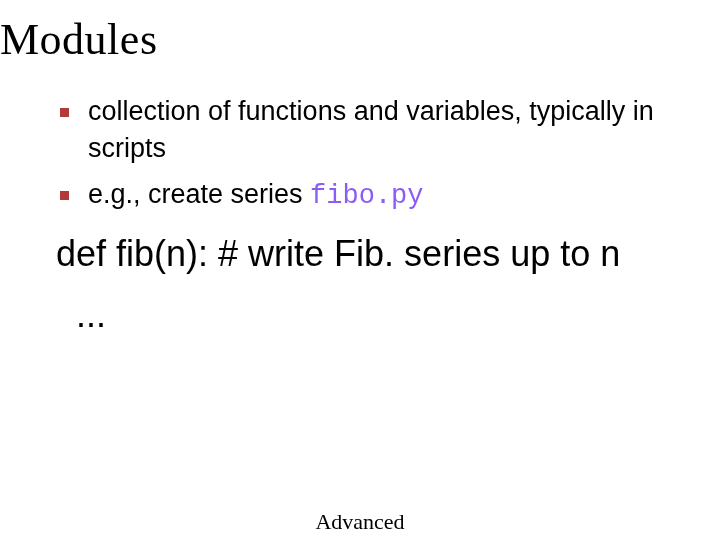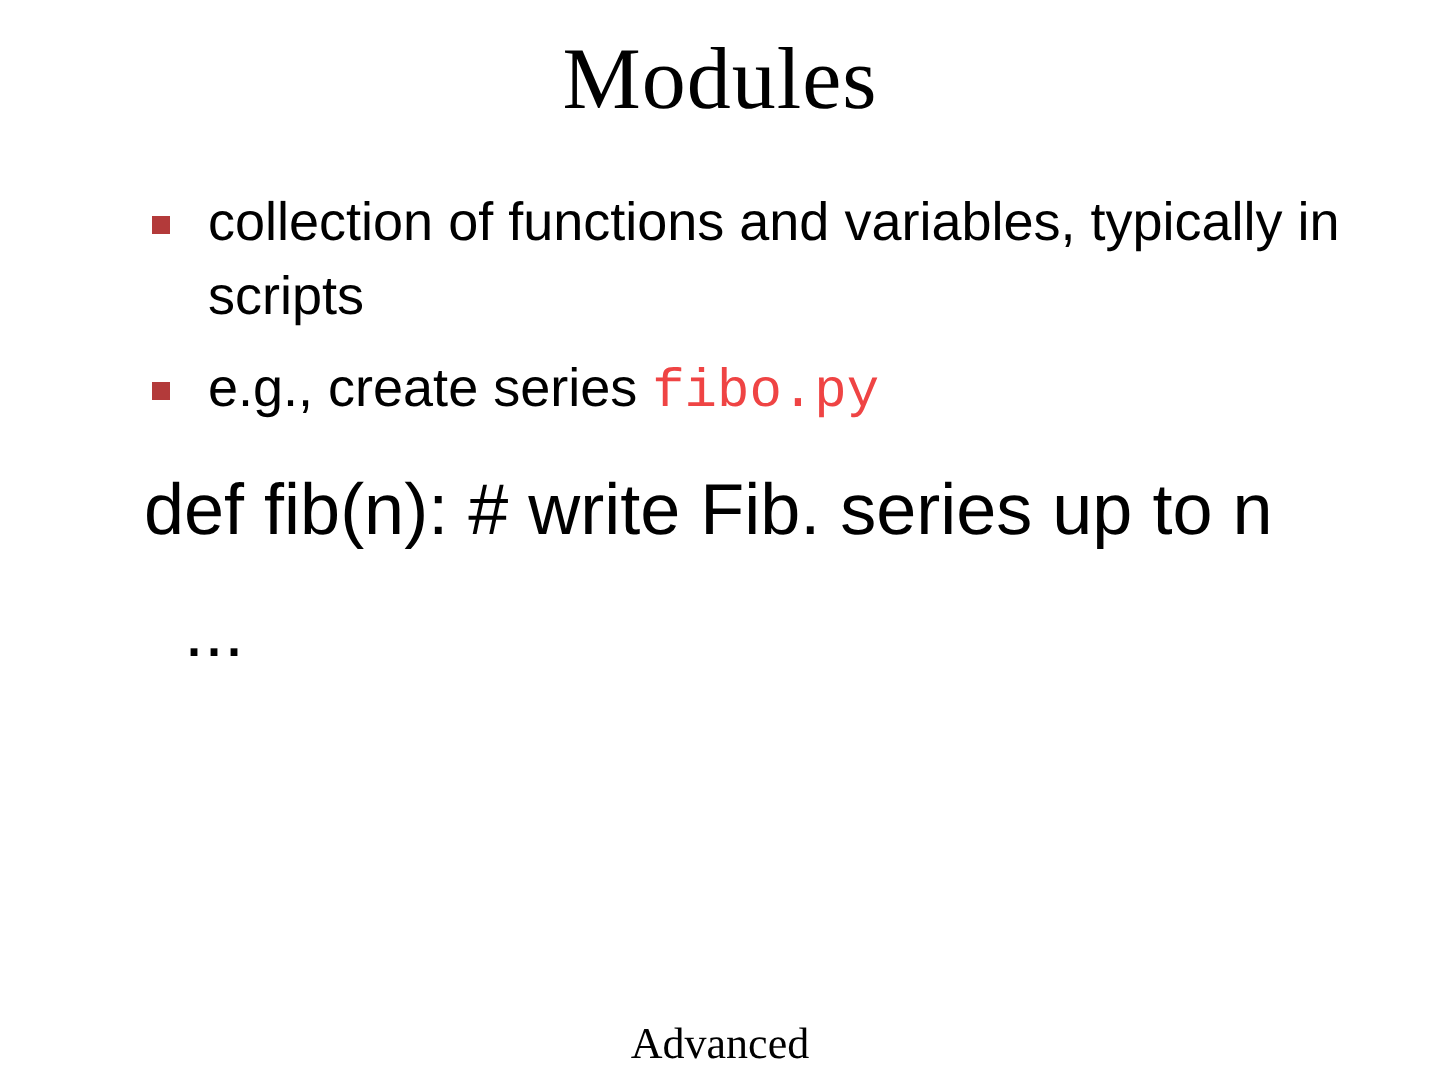"Modules" .title { text-align: center -> left }
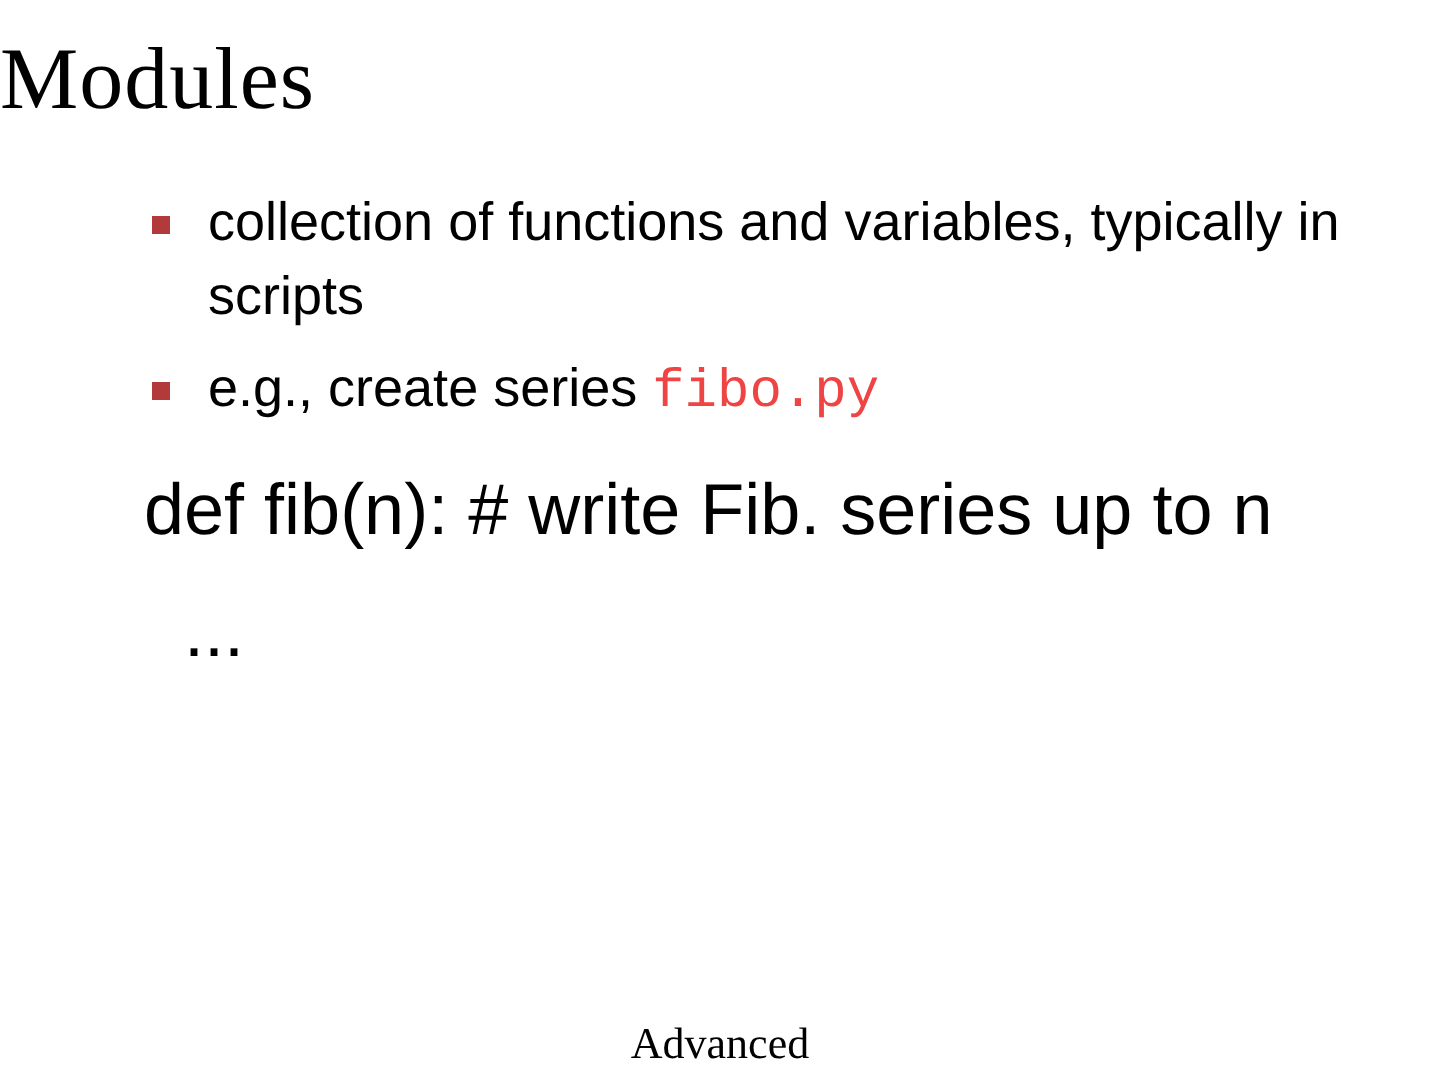"collection of functions and variables," .body { padding-left: 72px -> 56px }
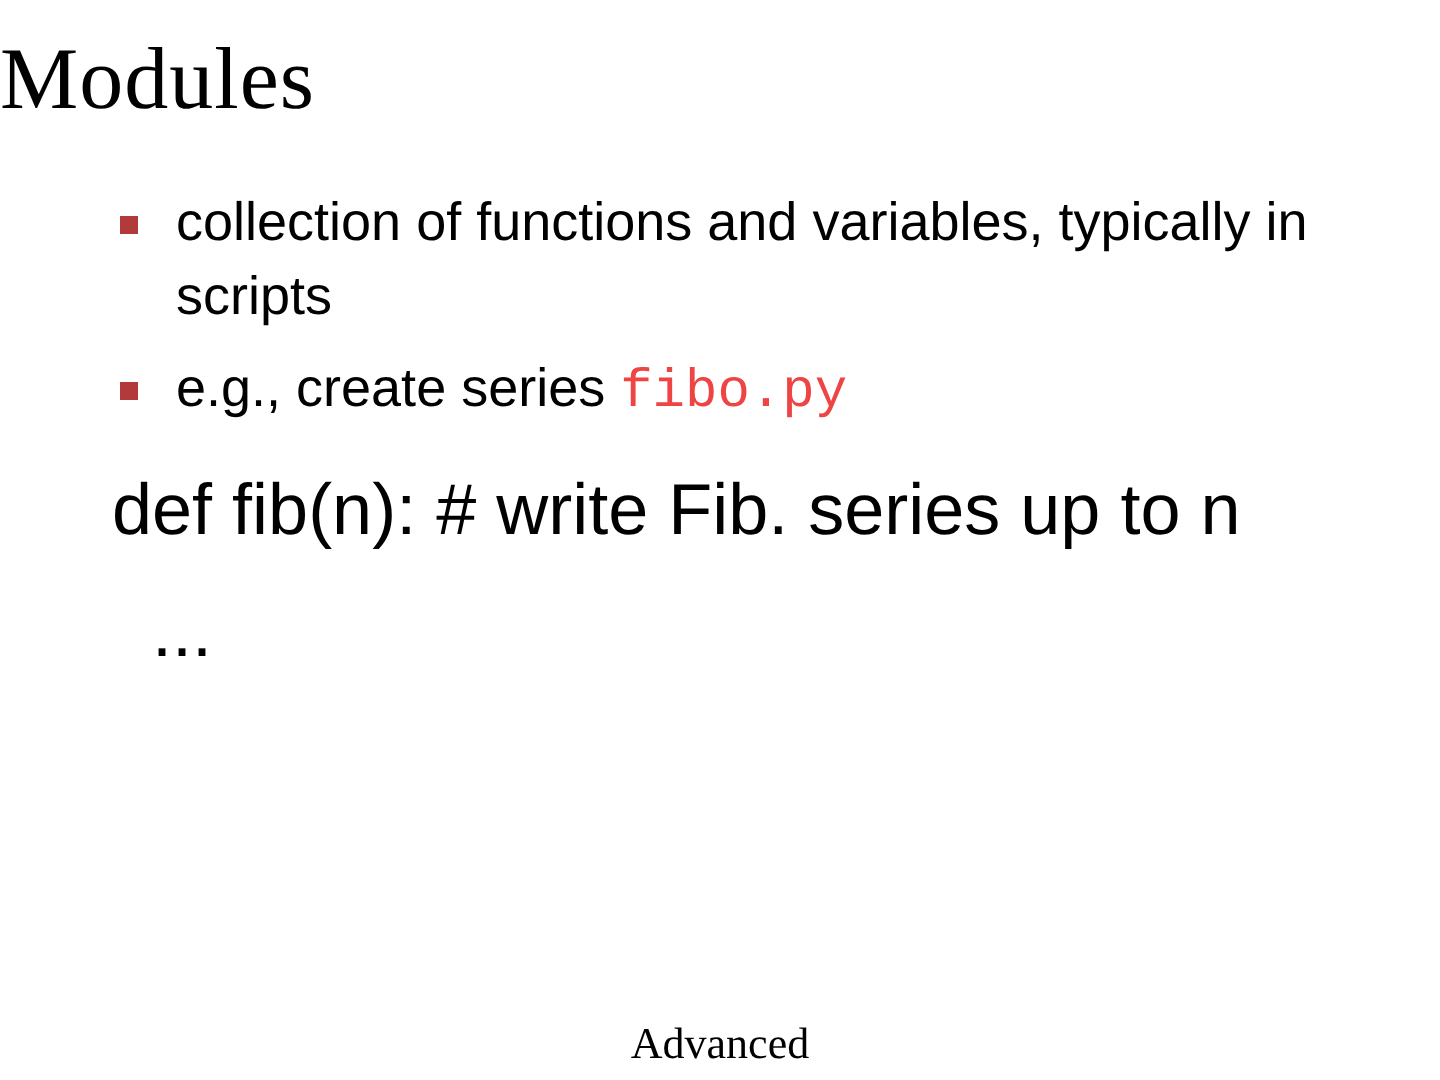"fibo.py" .code-inline { color: #ef4444 -> #8b5cf6 }
